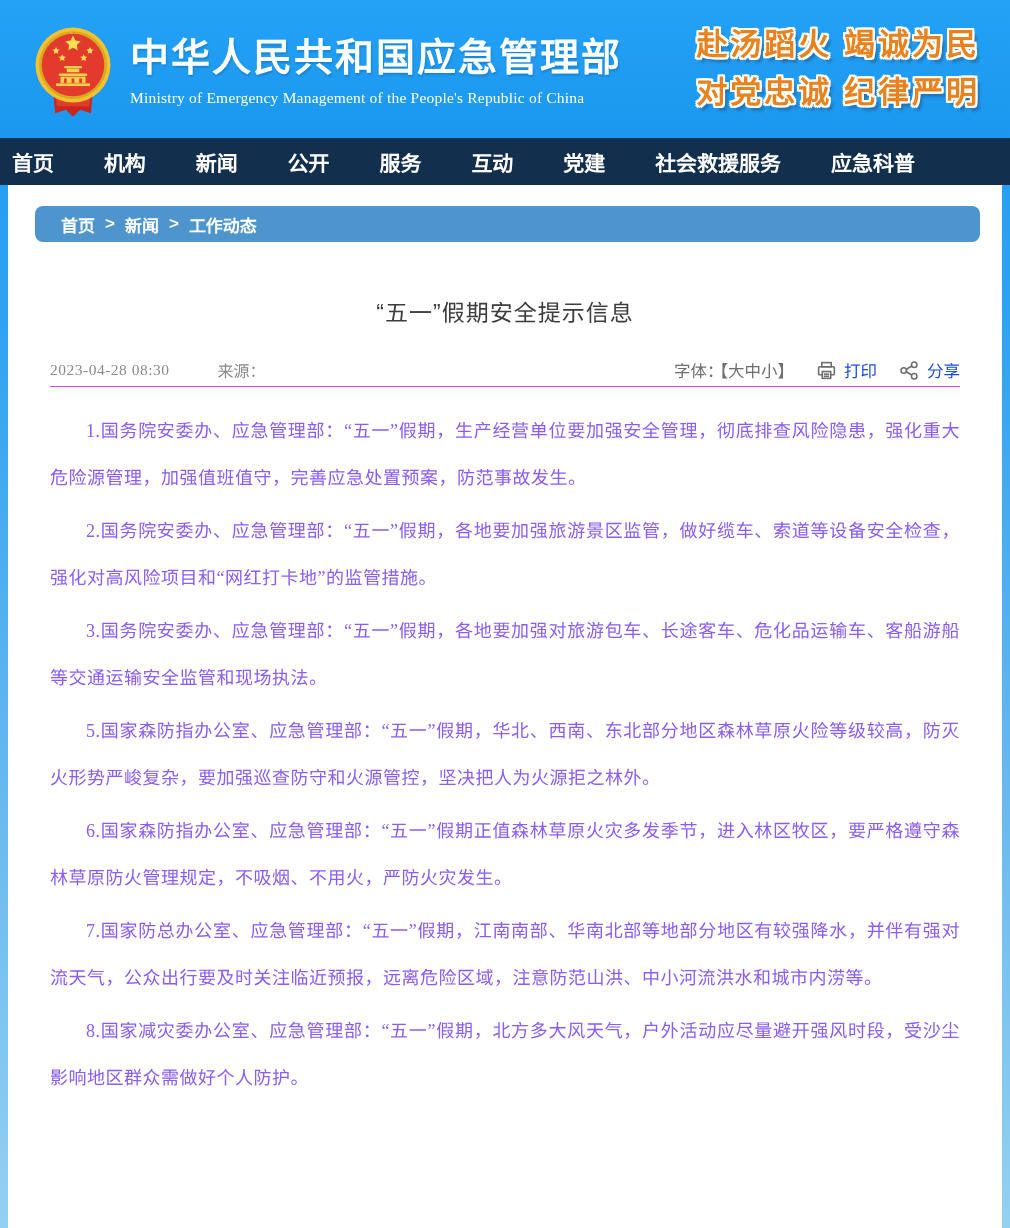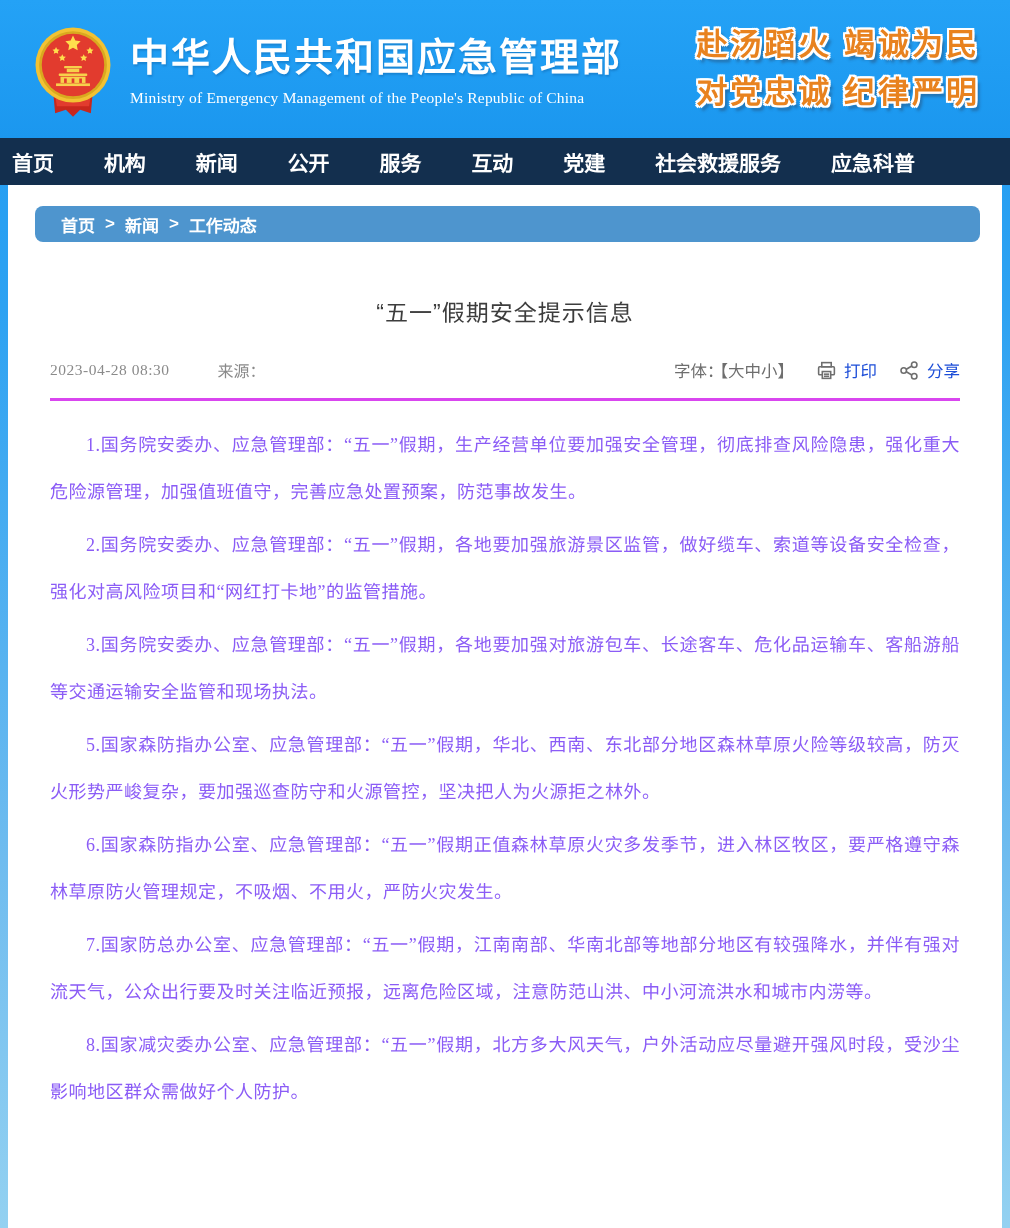"2023-04-28 08:30" .meta-row { border-bottom: 3px solid #d946ef -> 1px solid #d946ef; padding-bottom: 16px -> 4px }
